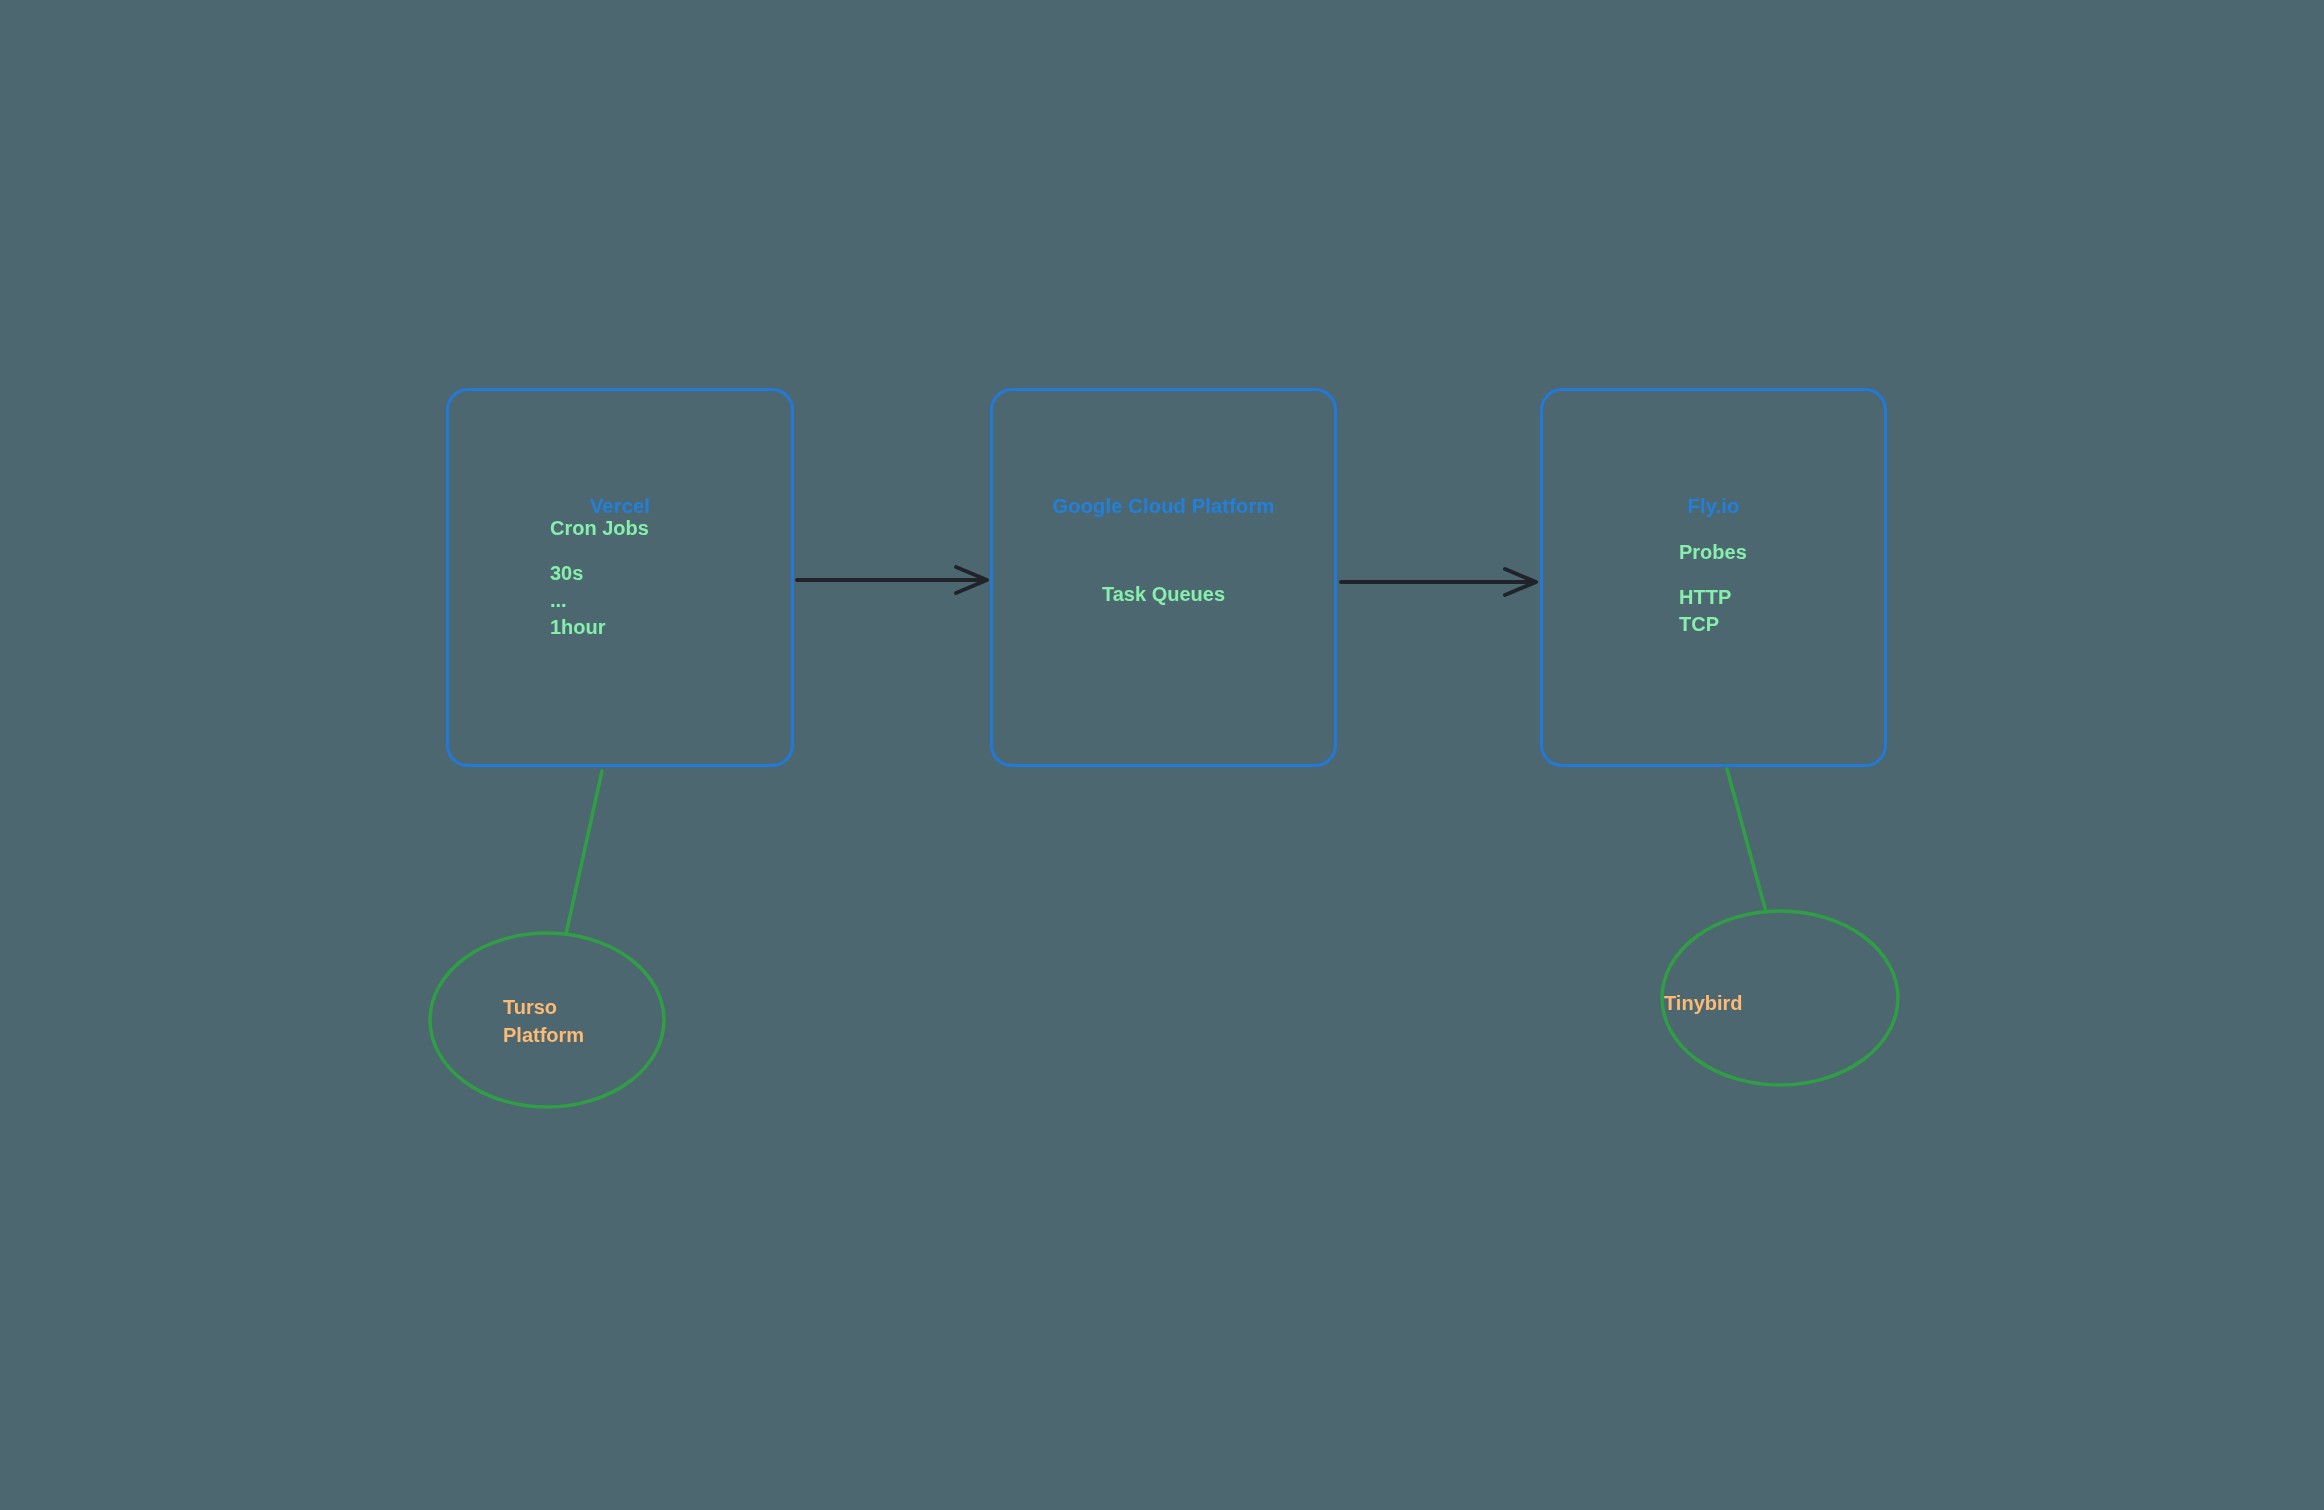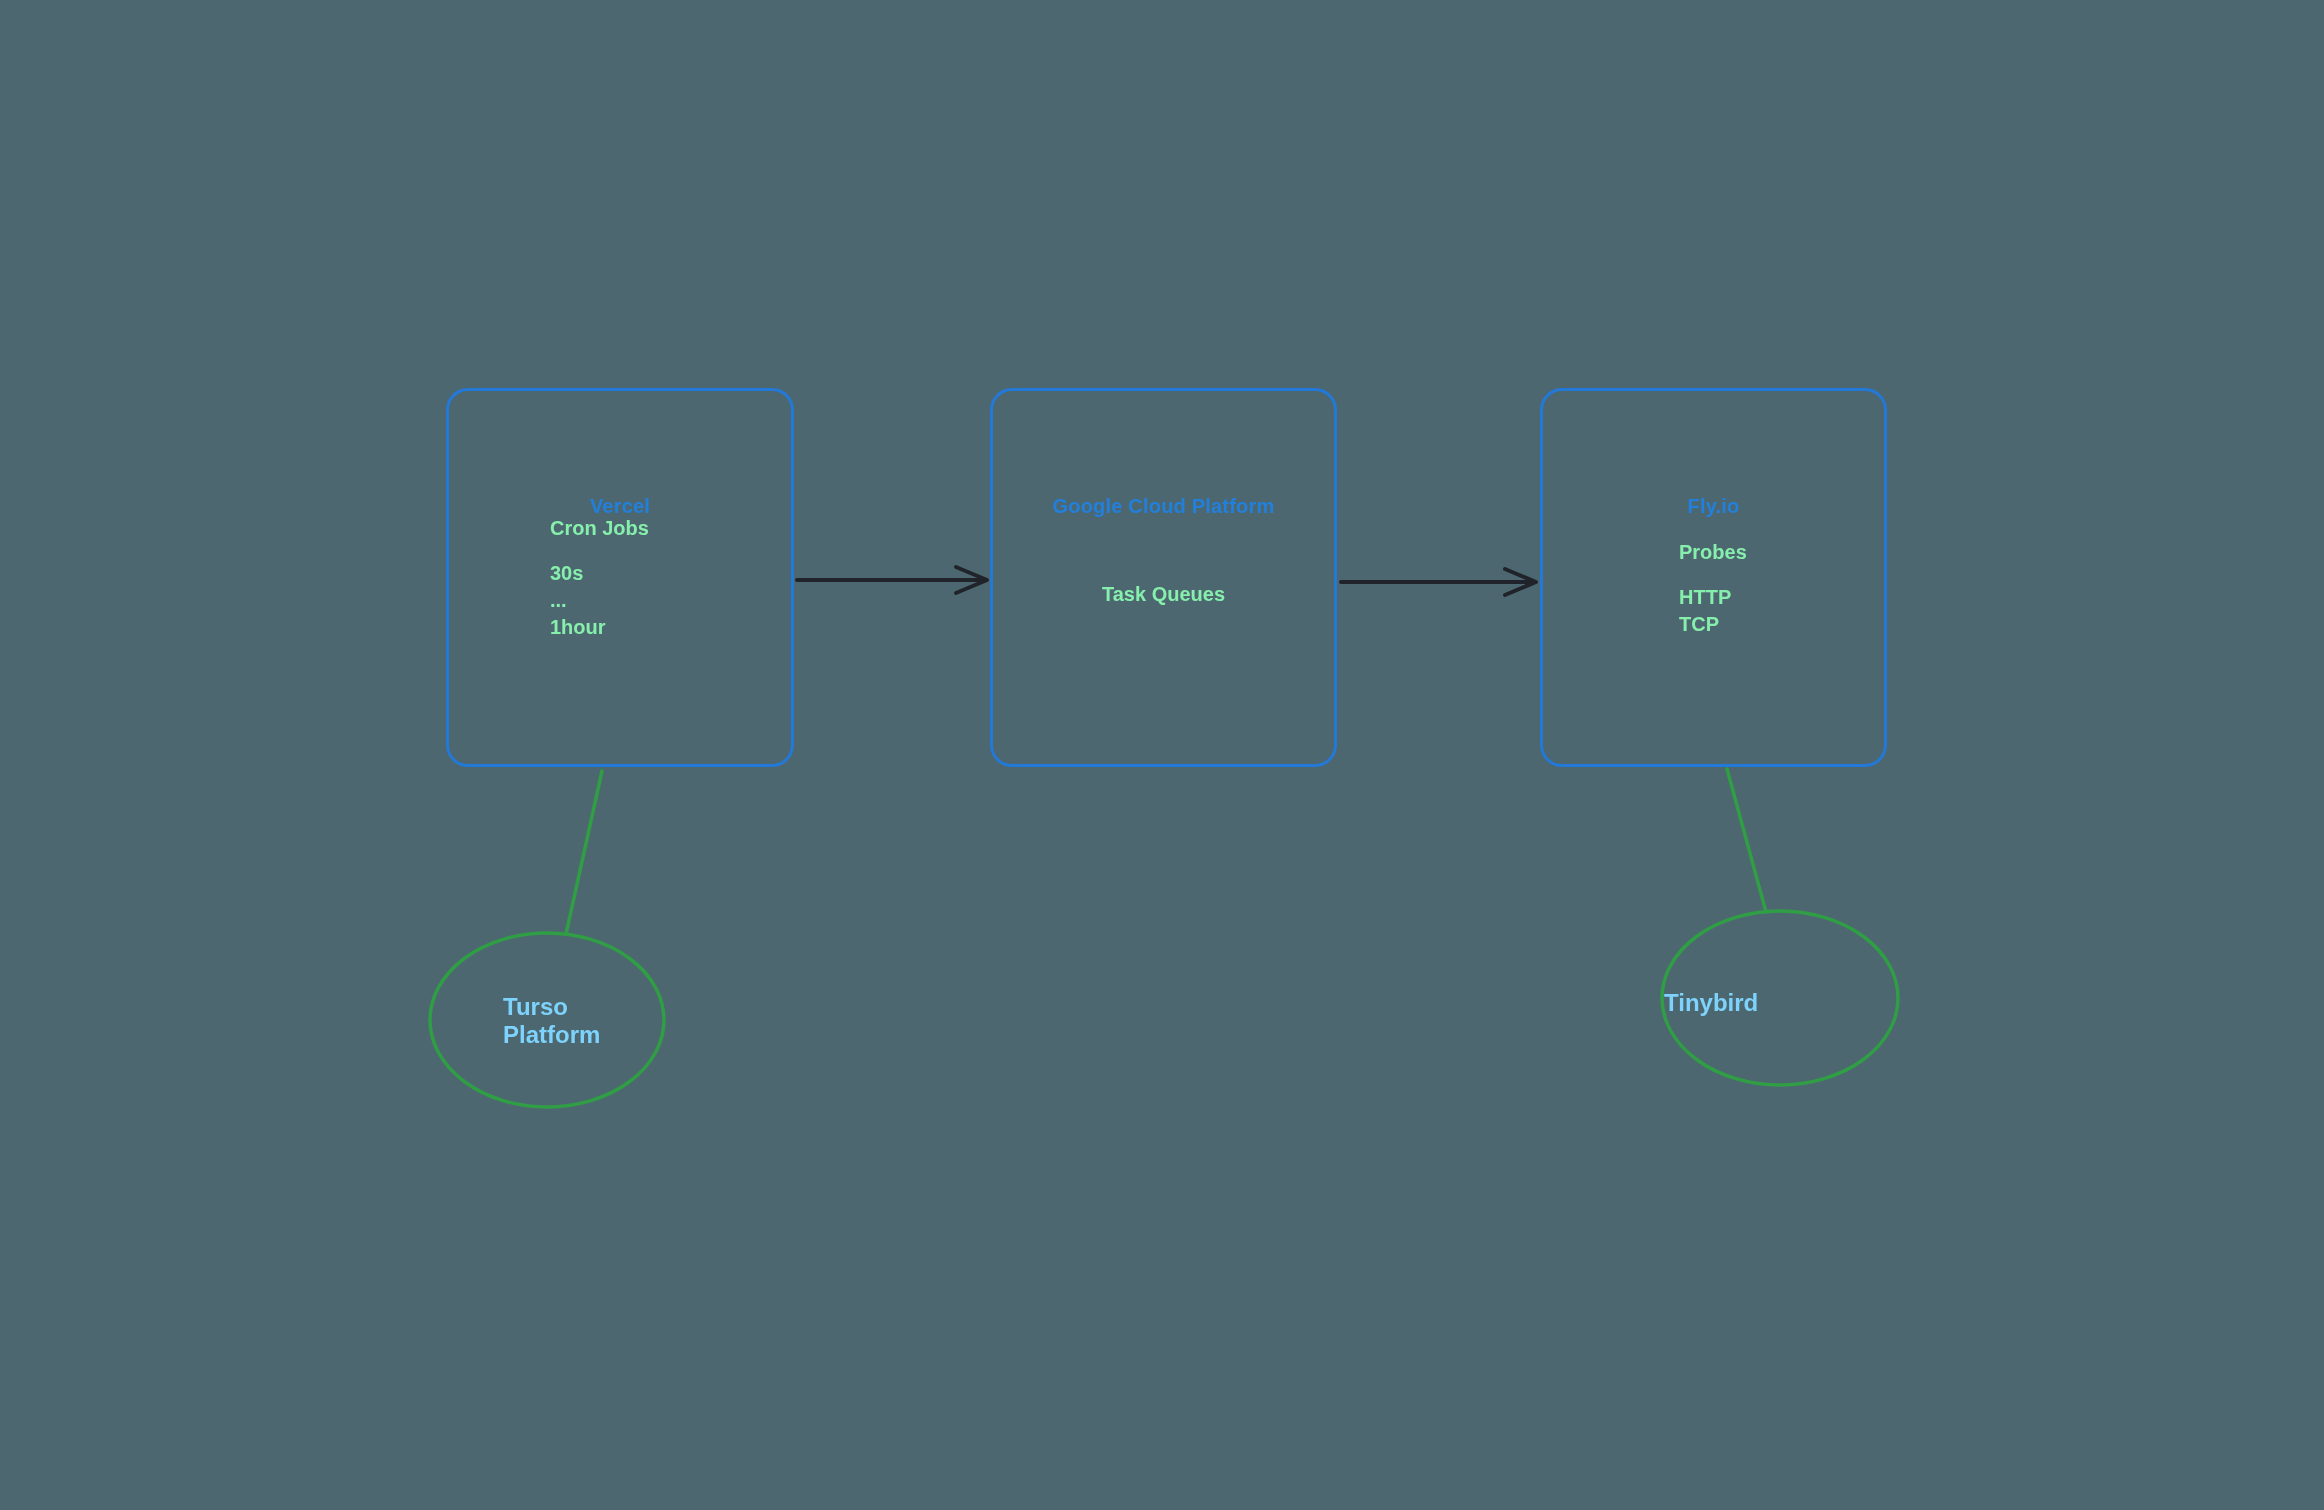"Turso" .ellipse-label { color: #7dd3fc -> #fdba74; font-size: 24px -> 20px }
